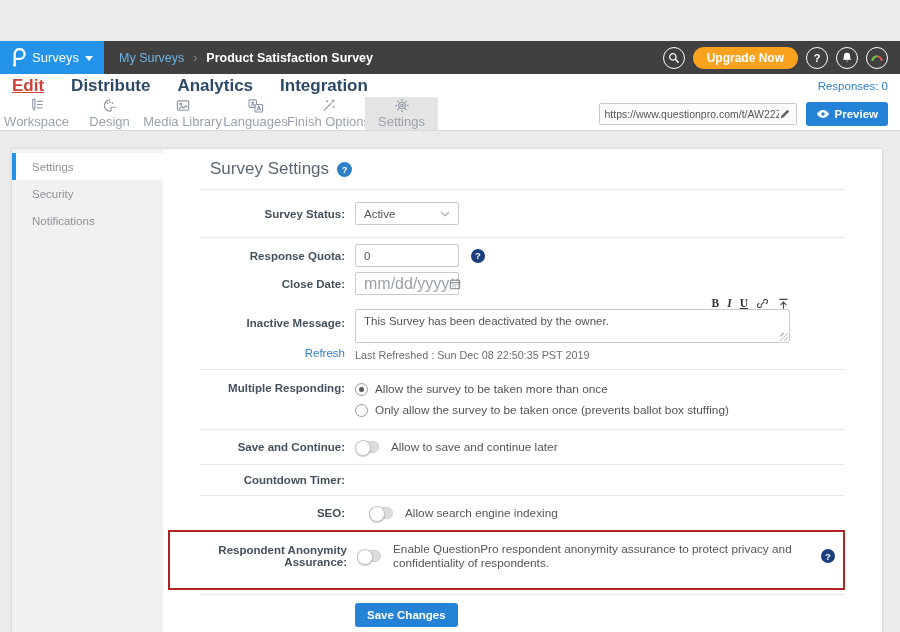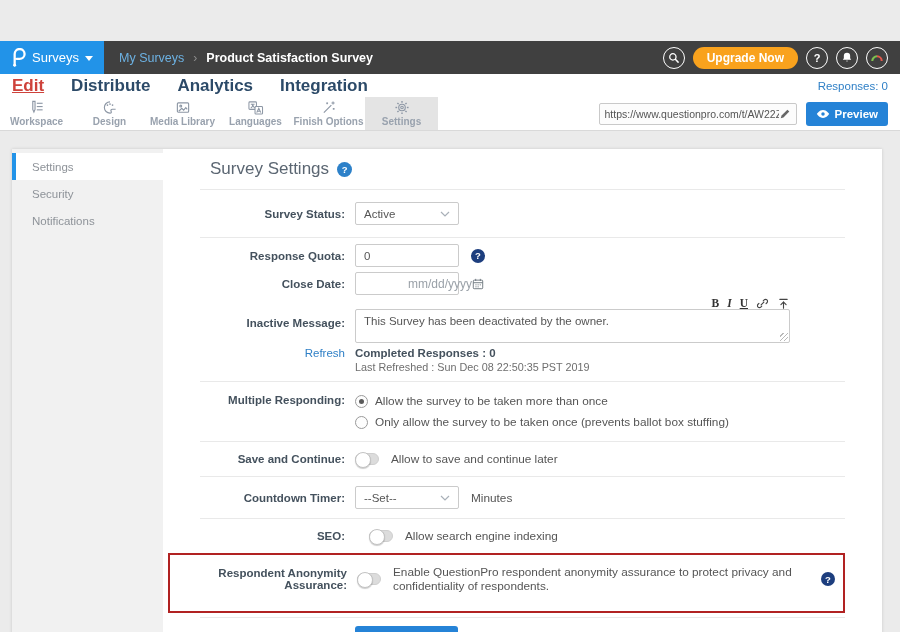"Workspace" .tool-label { font-size: 10px -> 13px; font-weight: bold -> none }
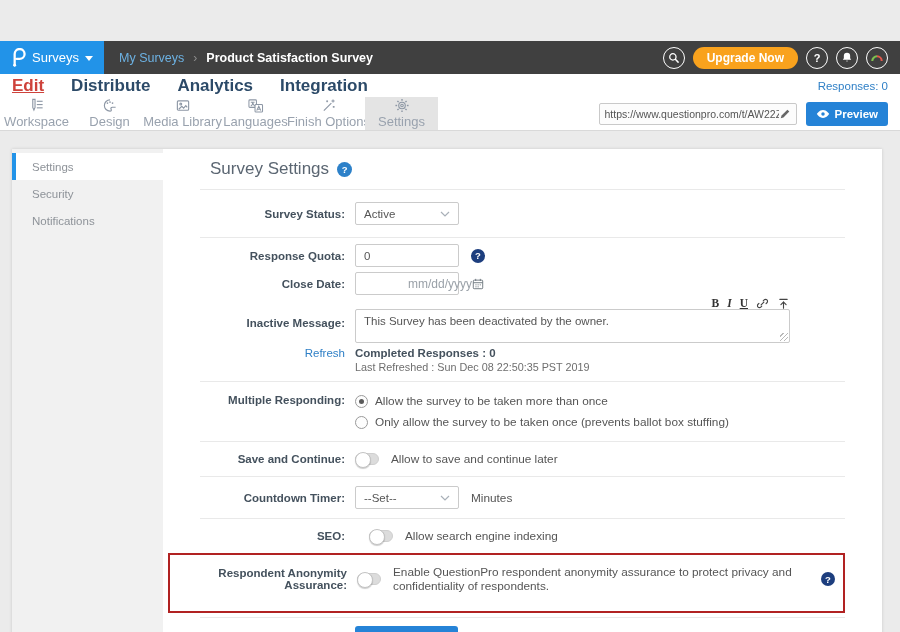"mm/dd/yyyy" .date-input .ph { font-size: 12px -> 16px; margin-left: 44px -> none }
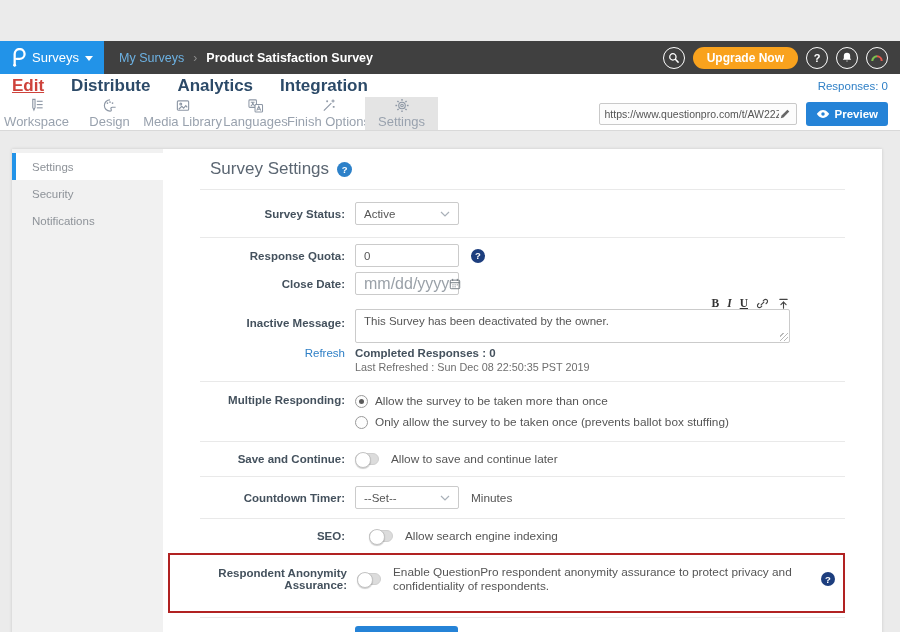"Completed Responses : 0" div.refresh-l1 { html: <div>Completed Responses : 0</div> -> none }
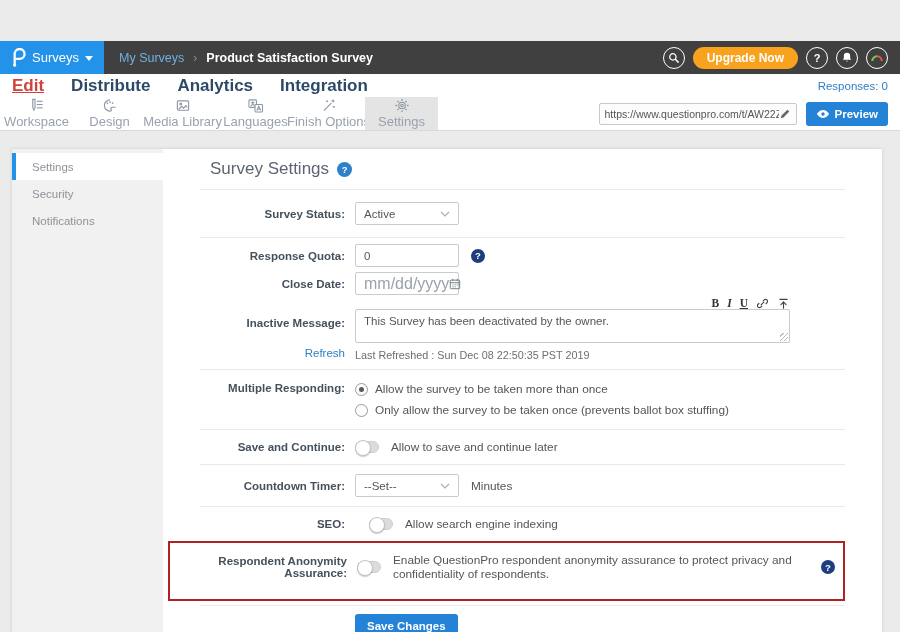"--Set--" div.ctrl-inline { html: <div> <div> <span>--Set--</span> <svg> <polyline></polyline> </svg> </div> <span>Minutes</span> </div> -> none }
